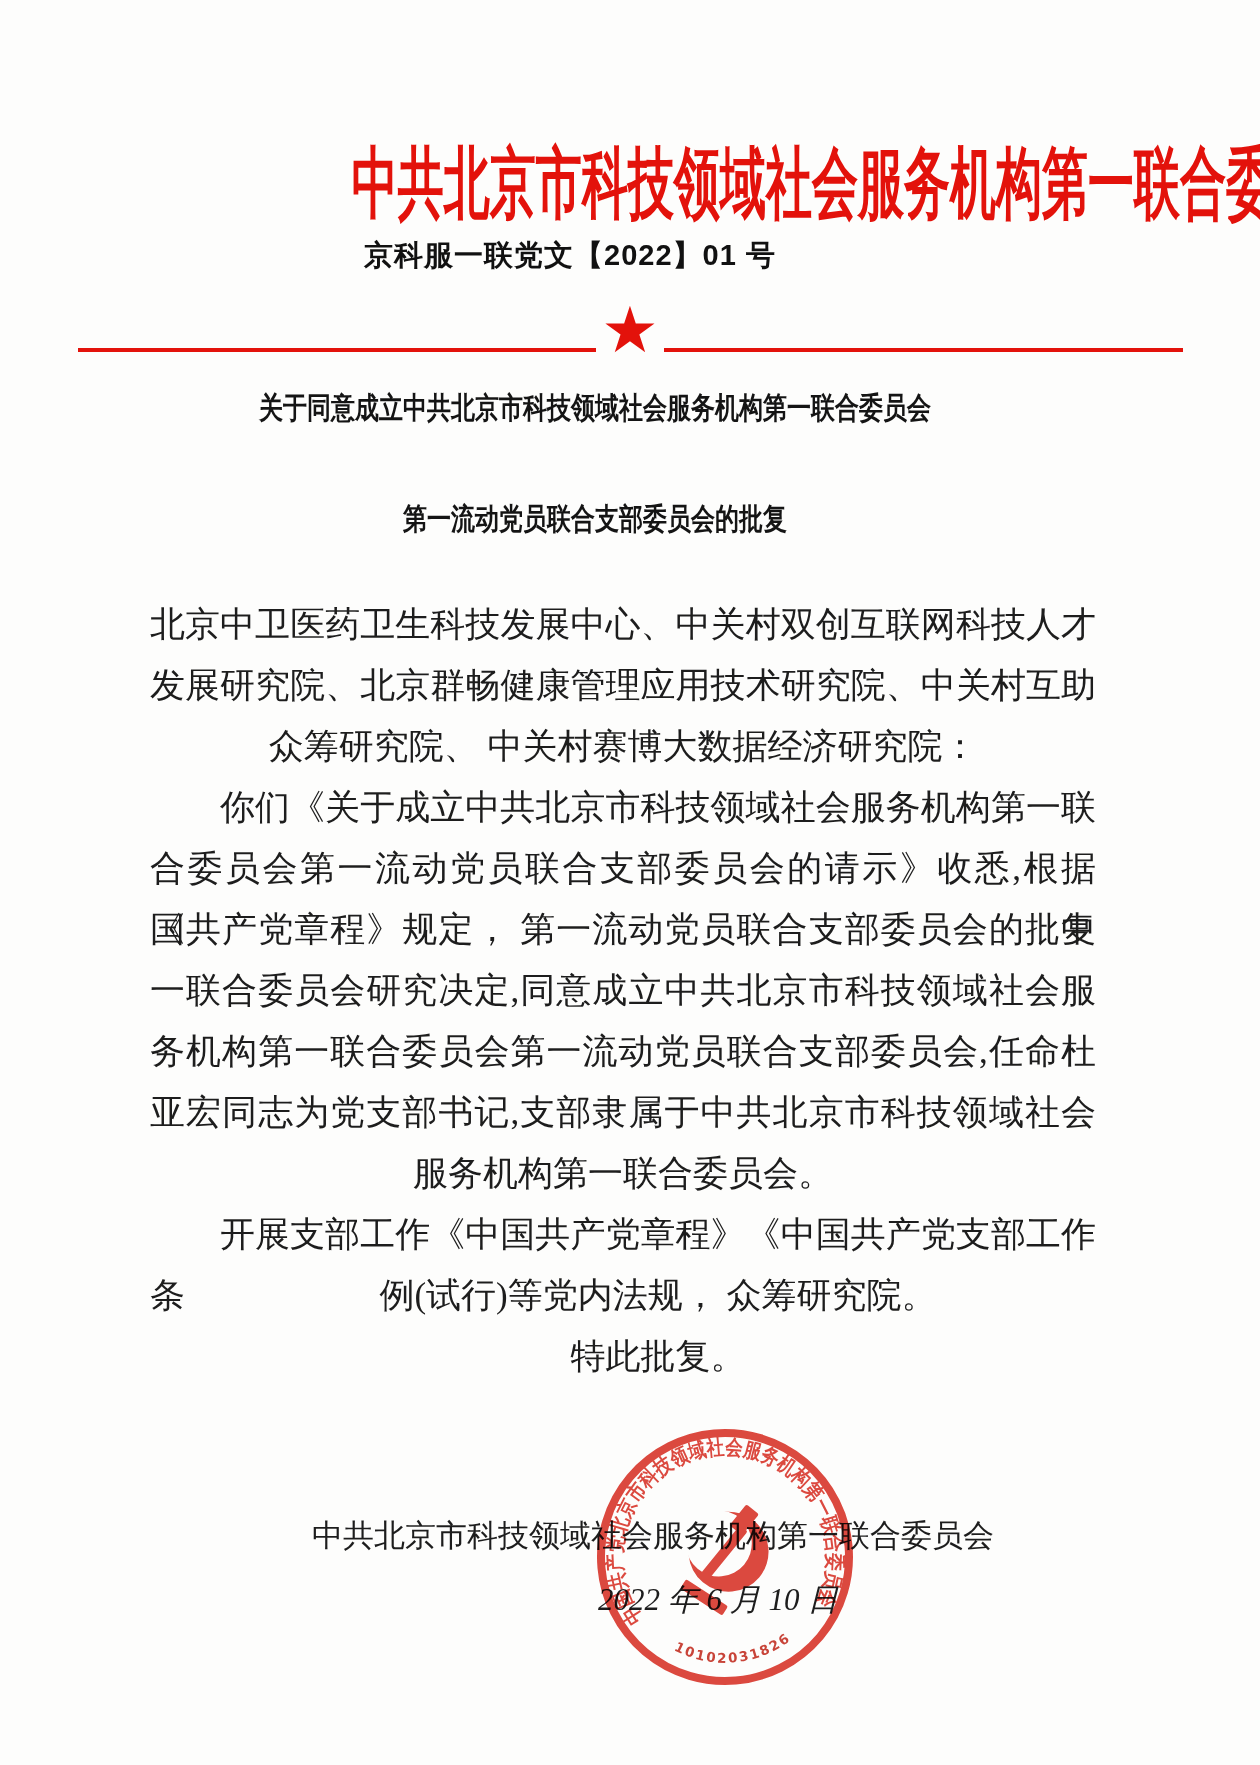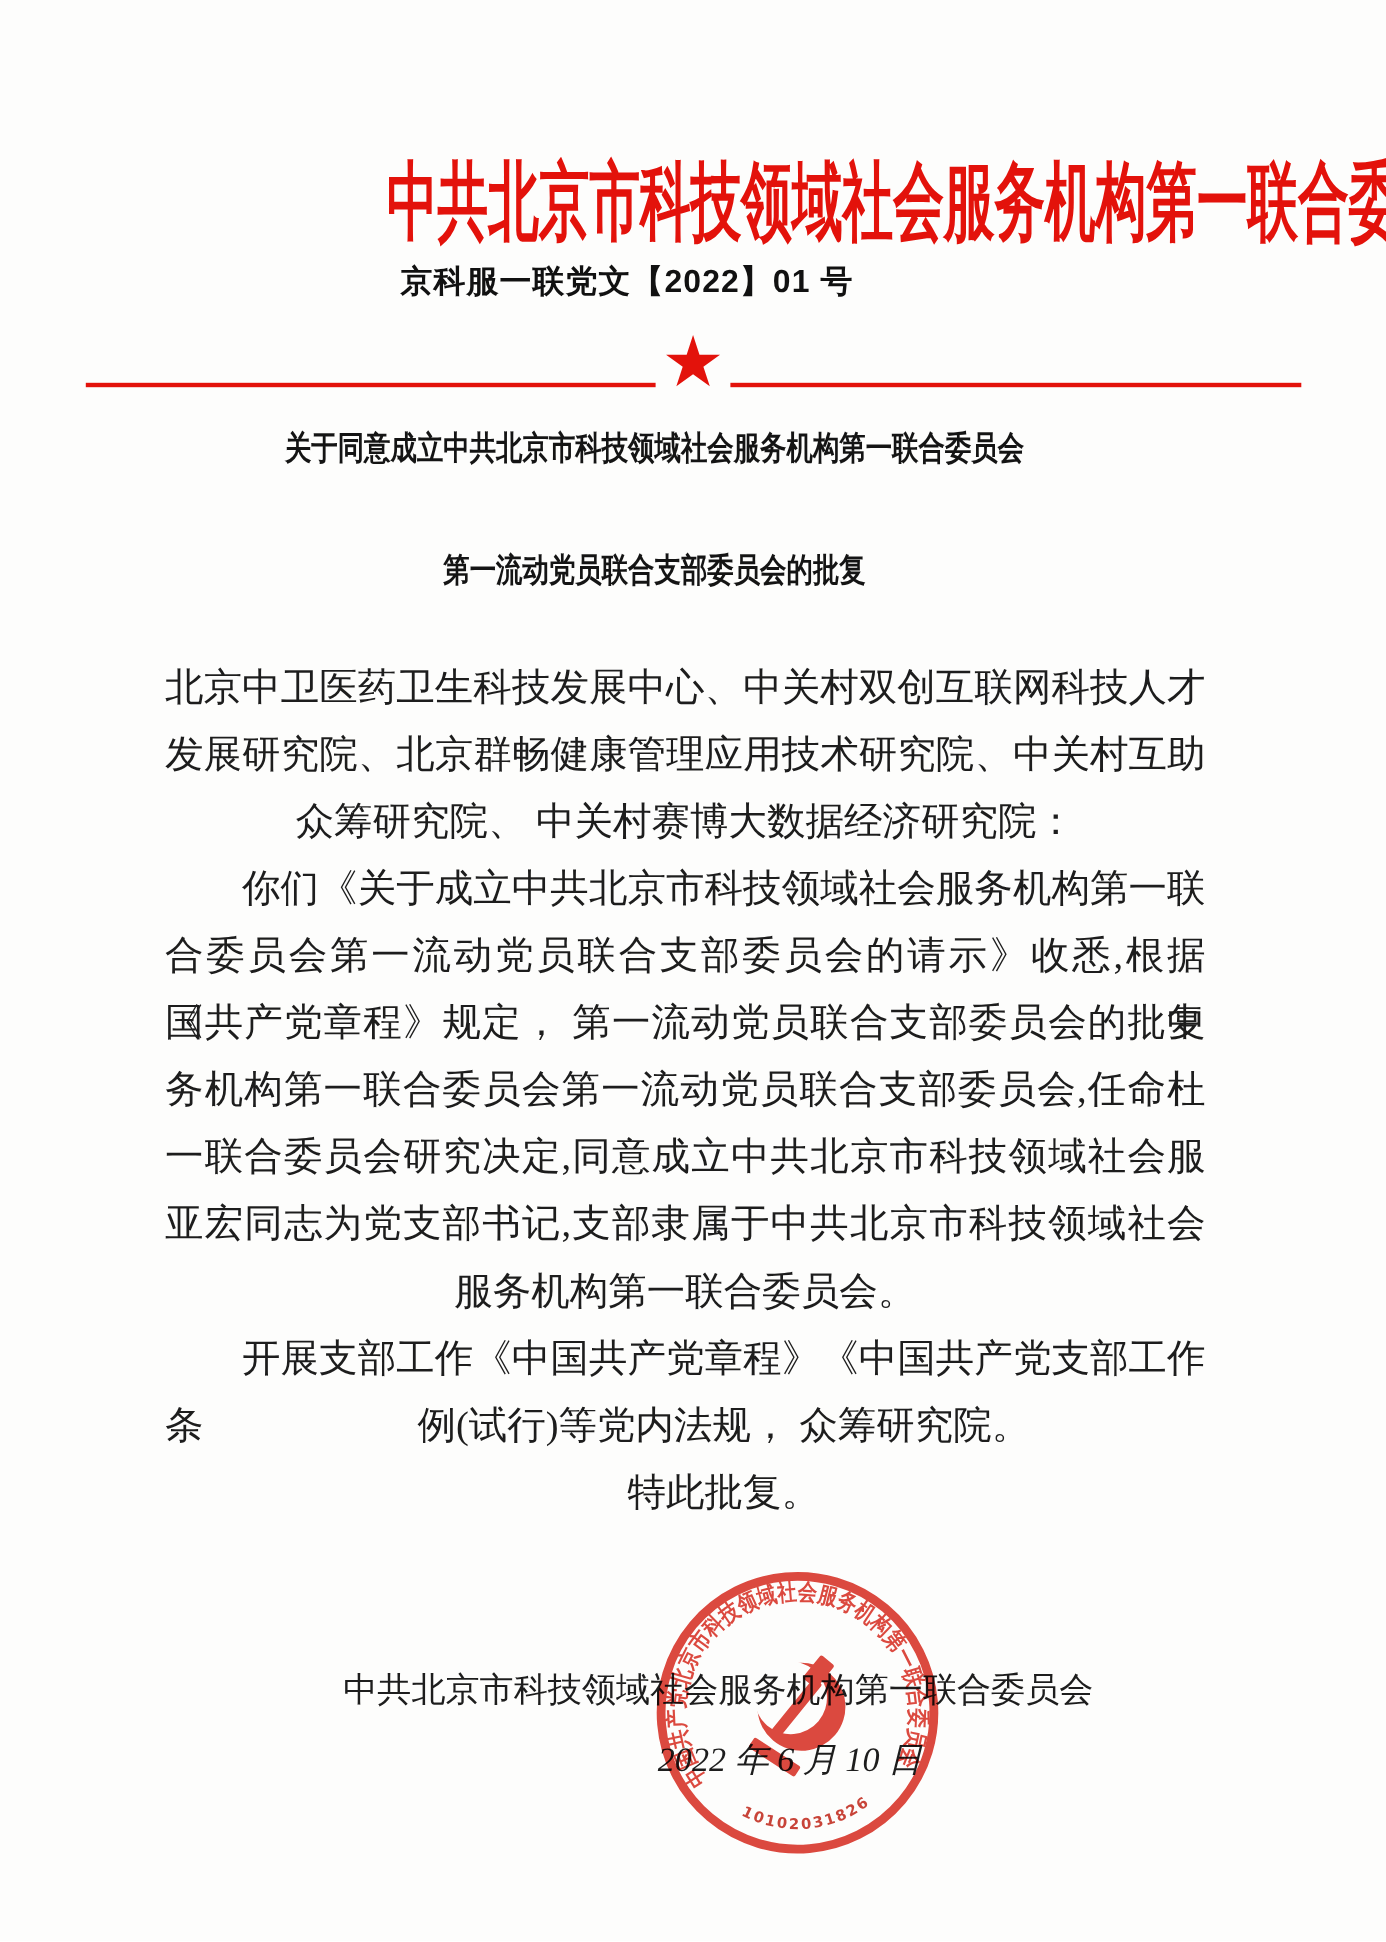"务机构第一联合委员会第一流动党员联合支部委员会,任命杜" div.line { order: before "一联合委员会研究决定,同意成立中共北京市科技领域社会服" -> after "一联合委员会研究决定,同意成立中共北京市科技领域社会服" }
